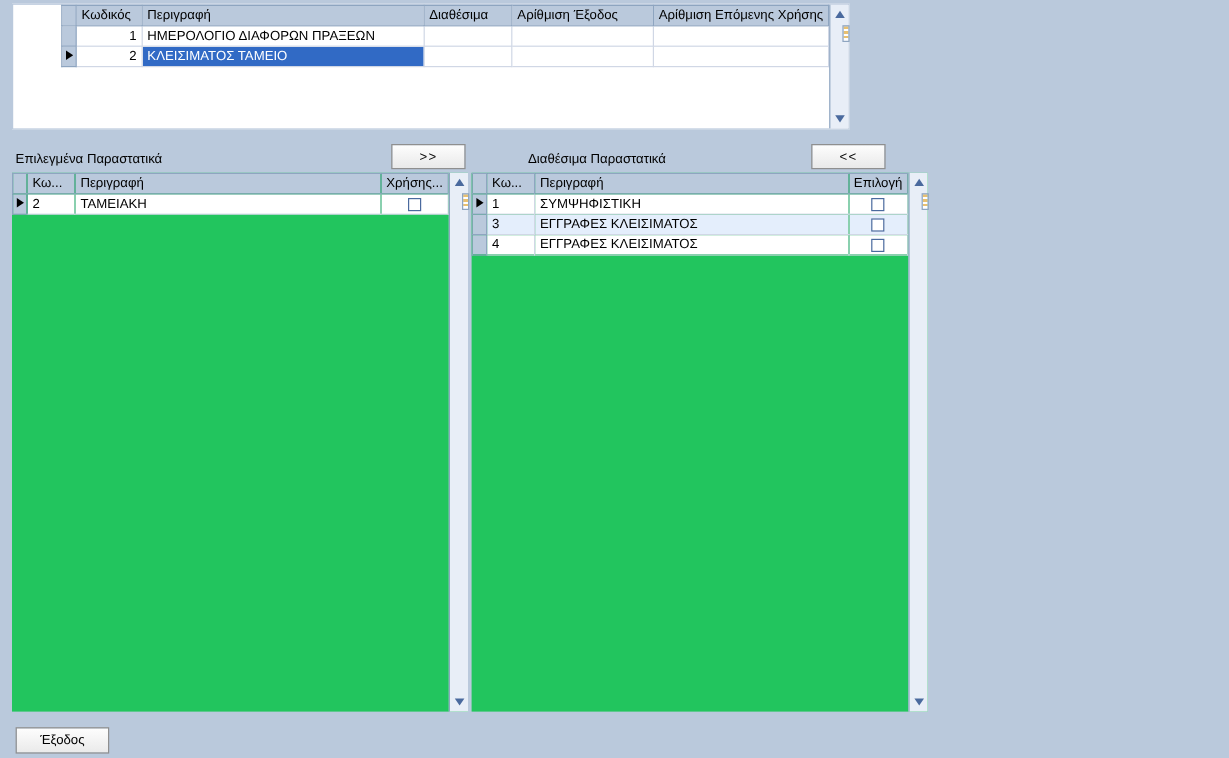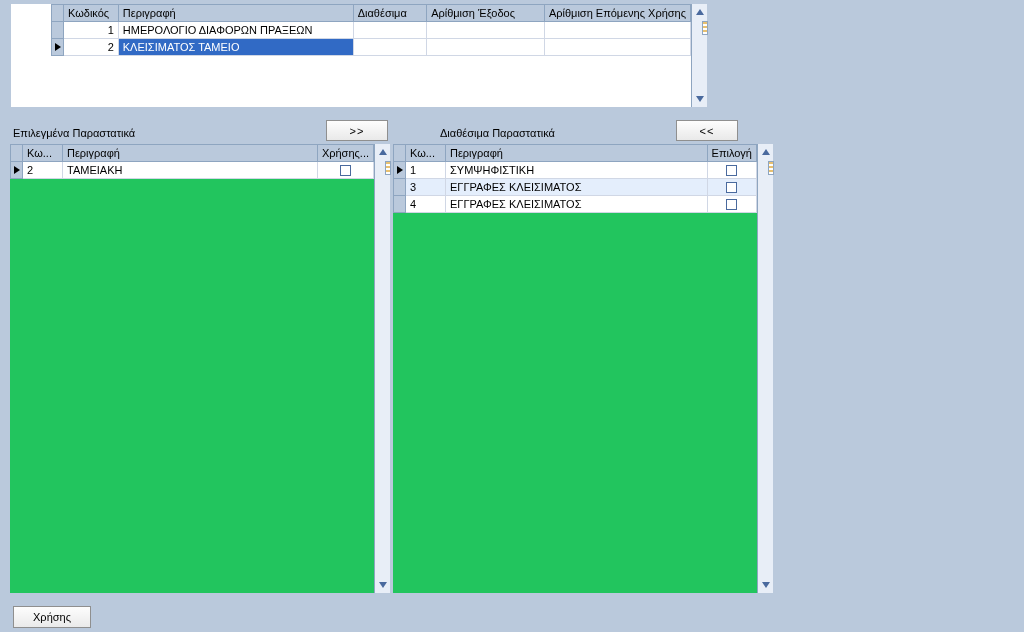"Χρήσης" div { text: Χρήσης -> Έξοδος }
